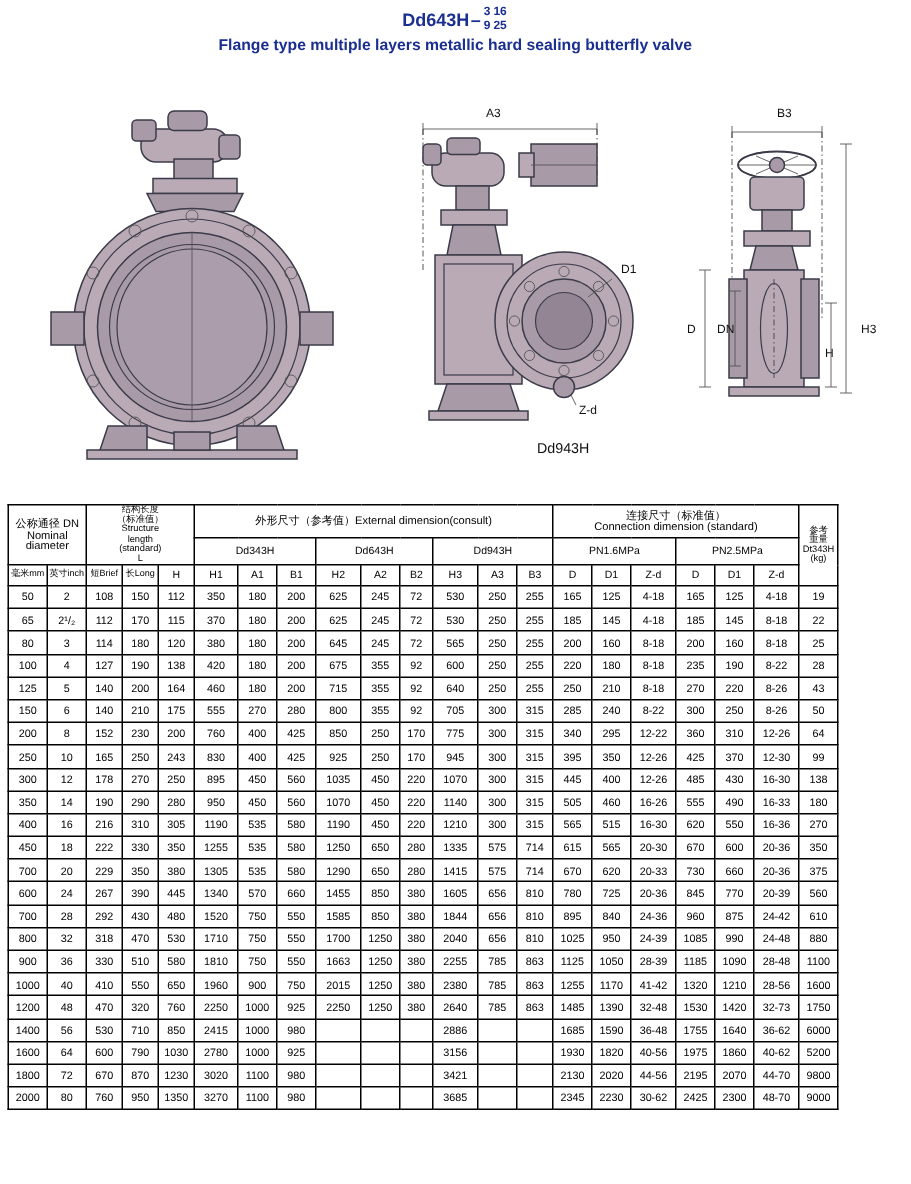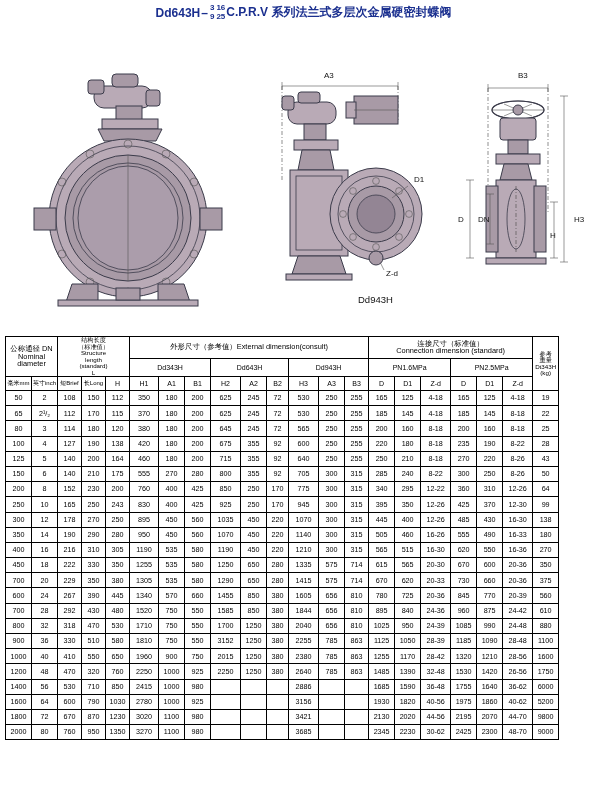"C.P.R.V 系列法兰式多层次金属硬密封蝶阀" span { html: <span>C.P.R.V 系列法兰式多层次金属硬密封蝶阀</span> -> none }
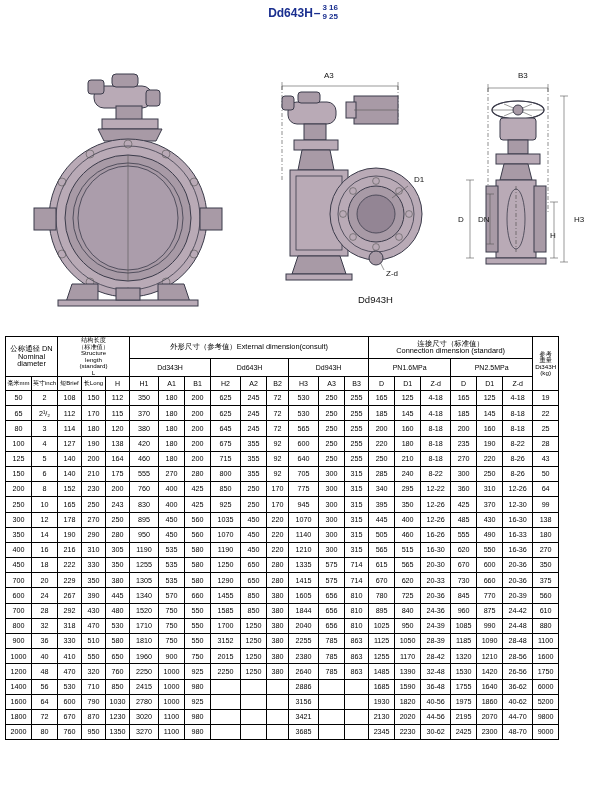"Flange type multiple layers metallic" div.title-en { html: none -> <div>Flange type multiple layers metallic hard sealing butterfly valve</div> }
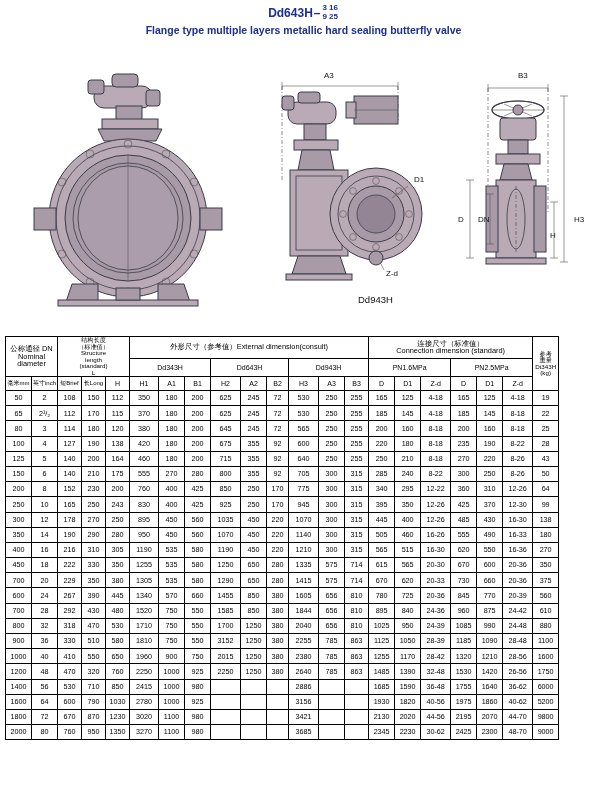"3152" td { text: 3152 -> 1663 }
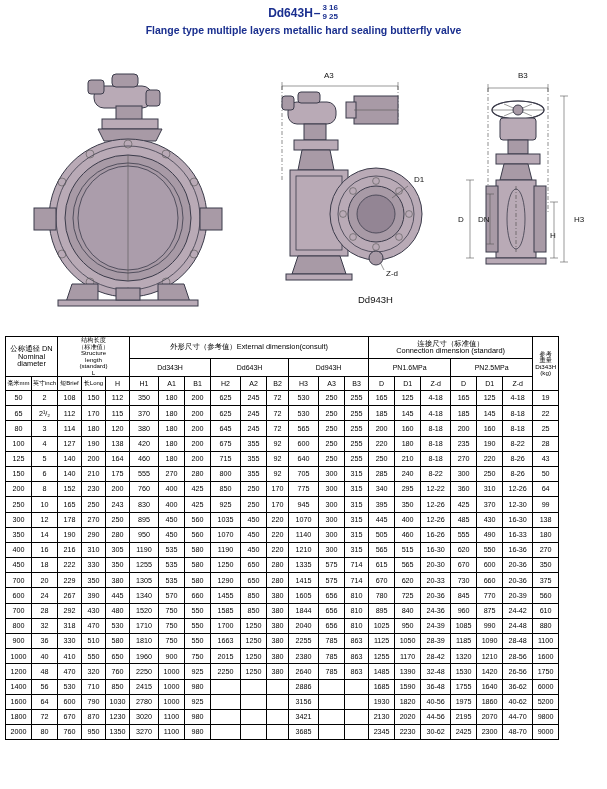"28-42" td { text: 28-42 -> 41-42 }
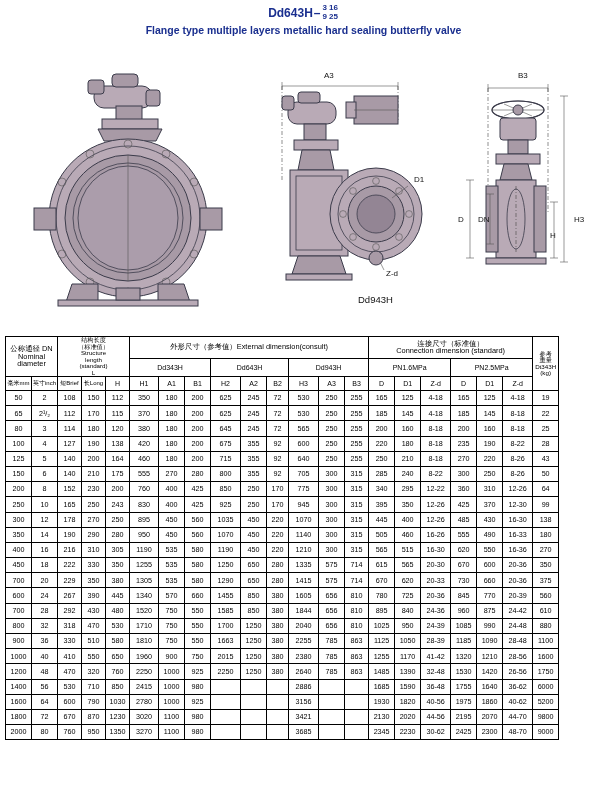"26-56" td { text: 26-56 -> 32-73 }
